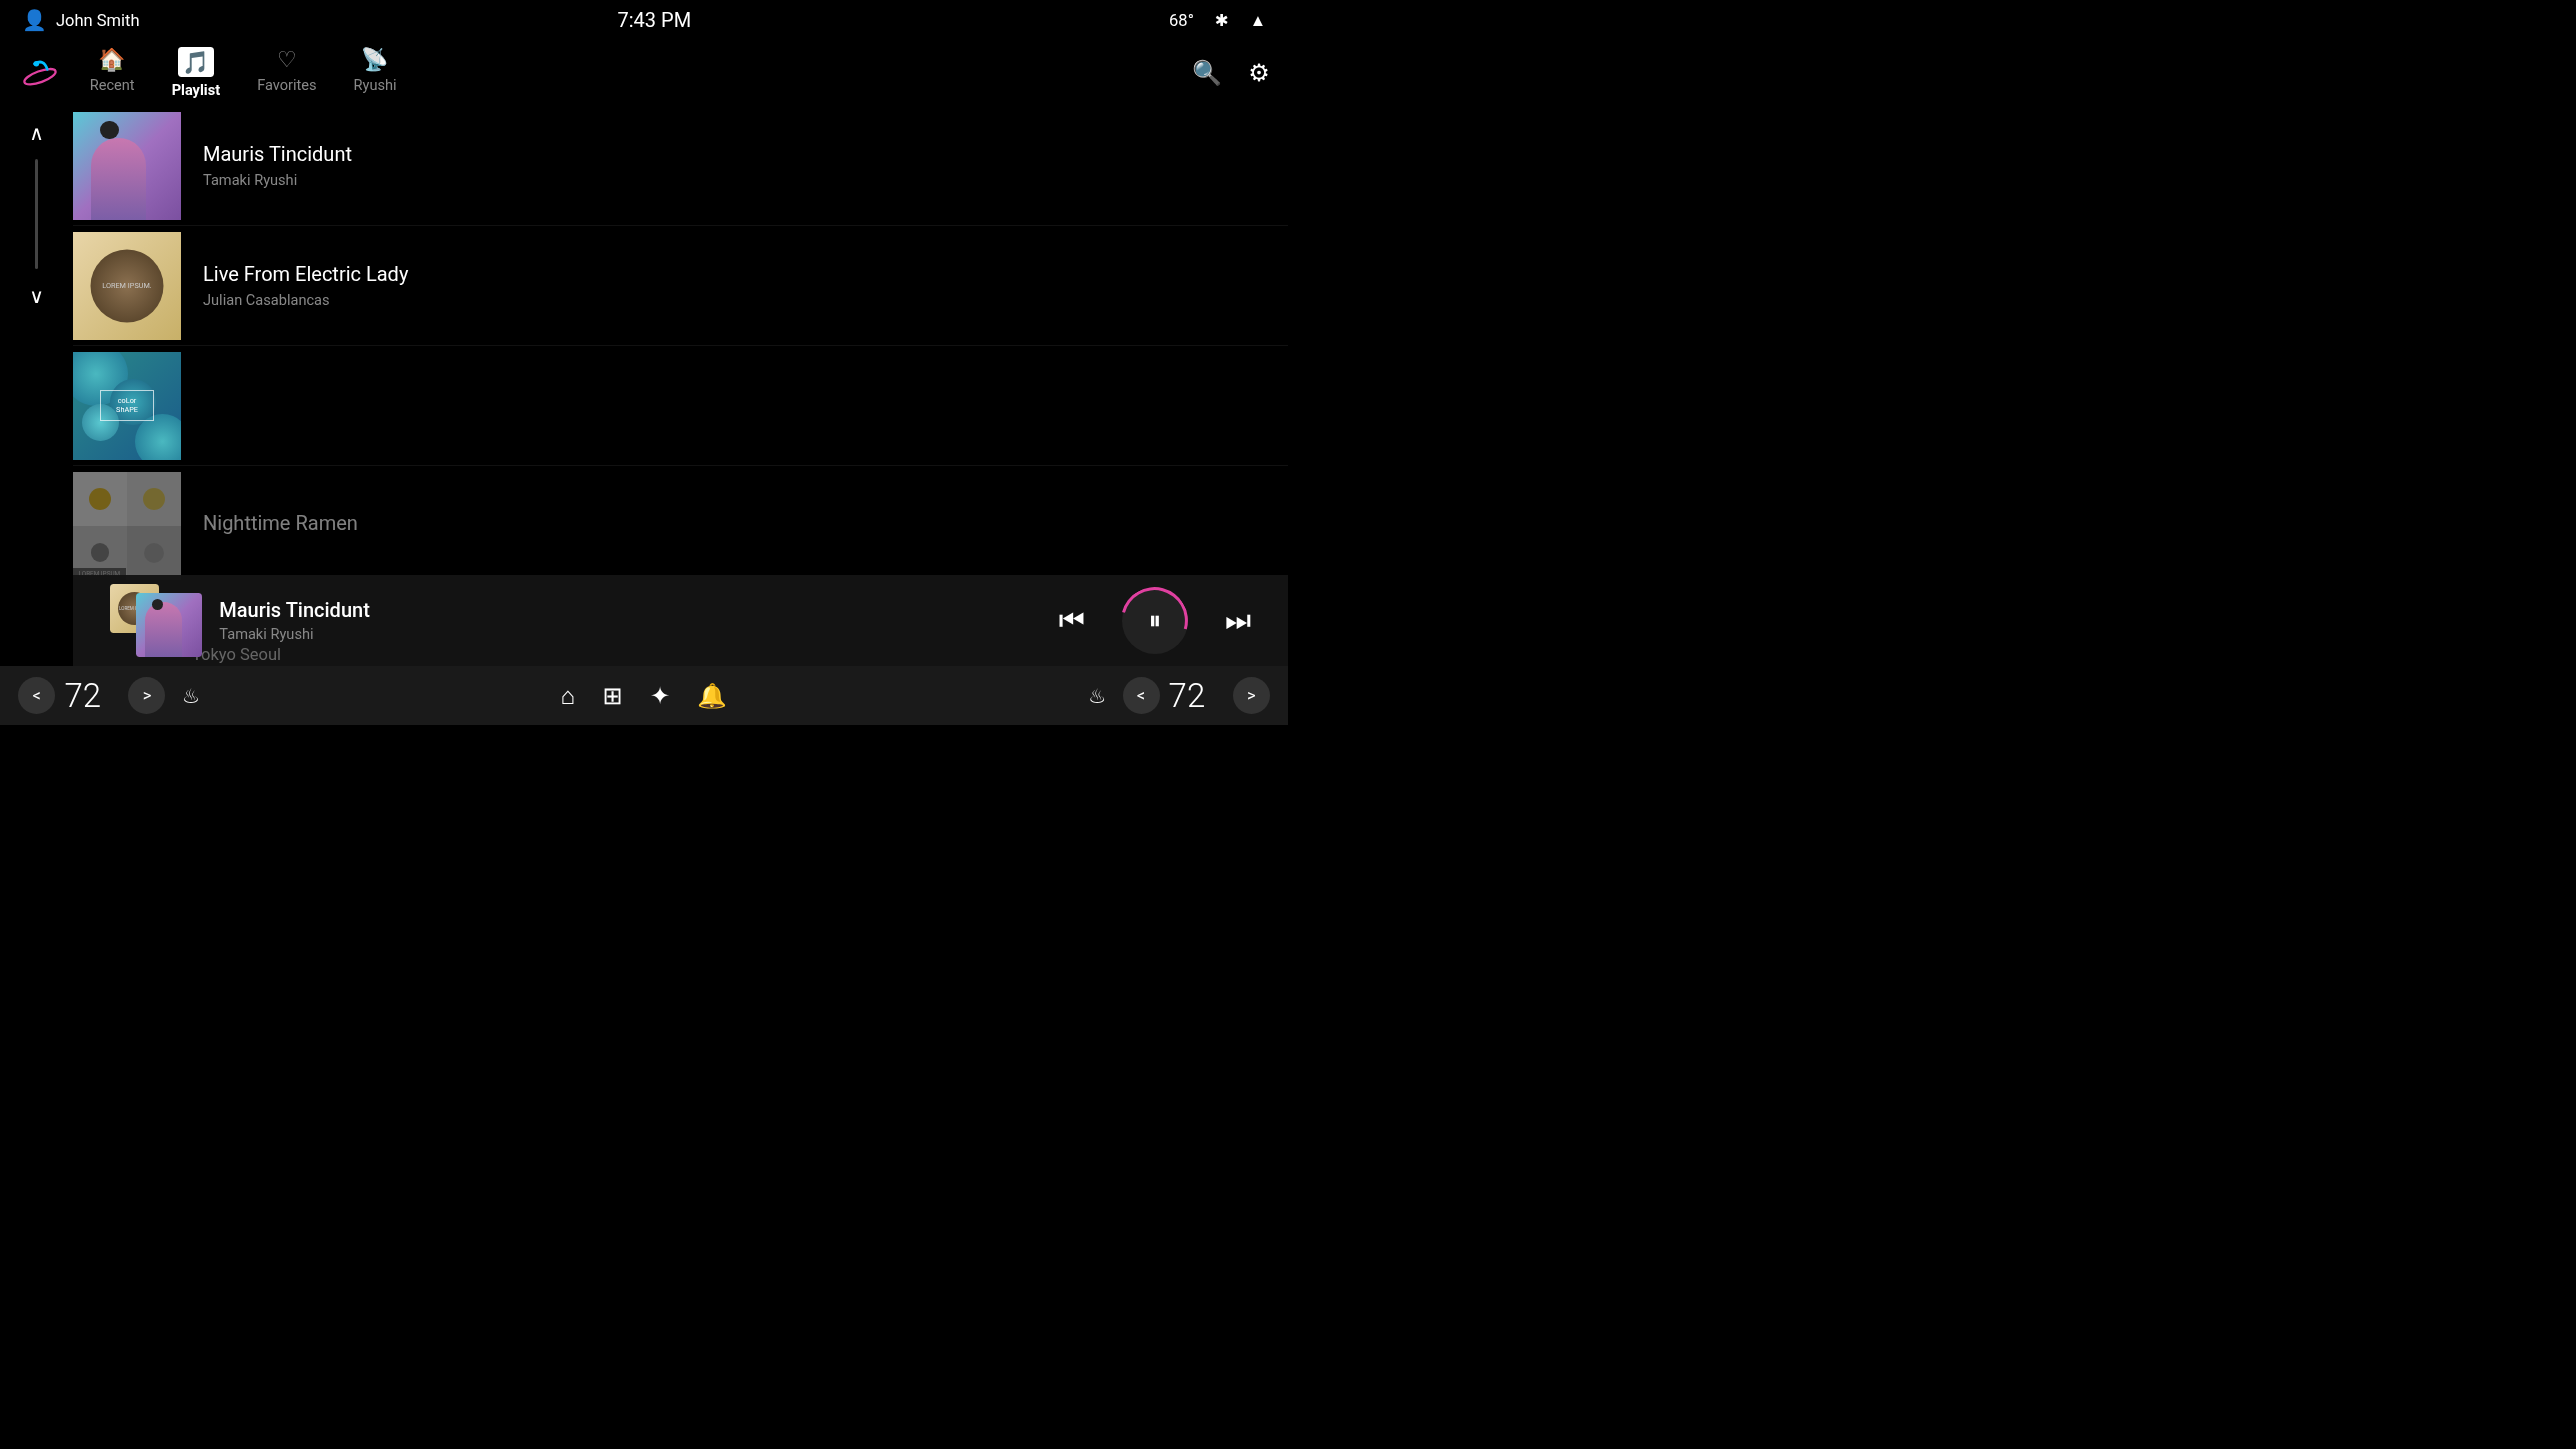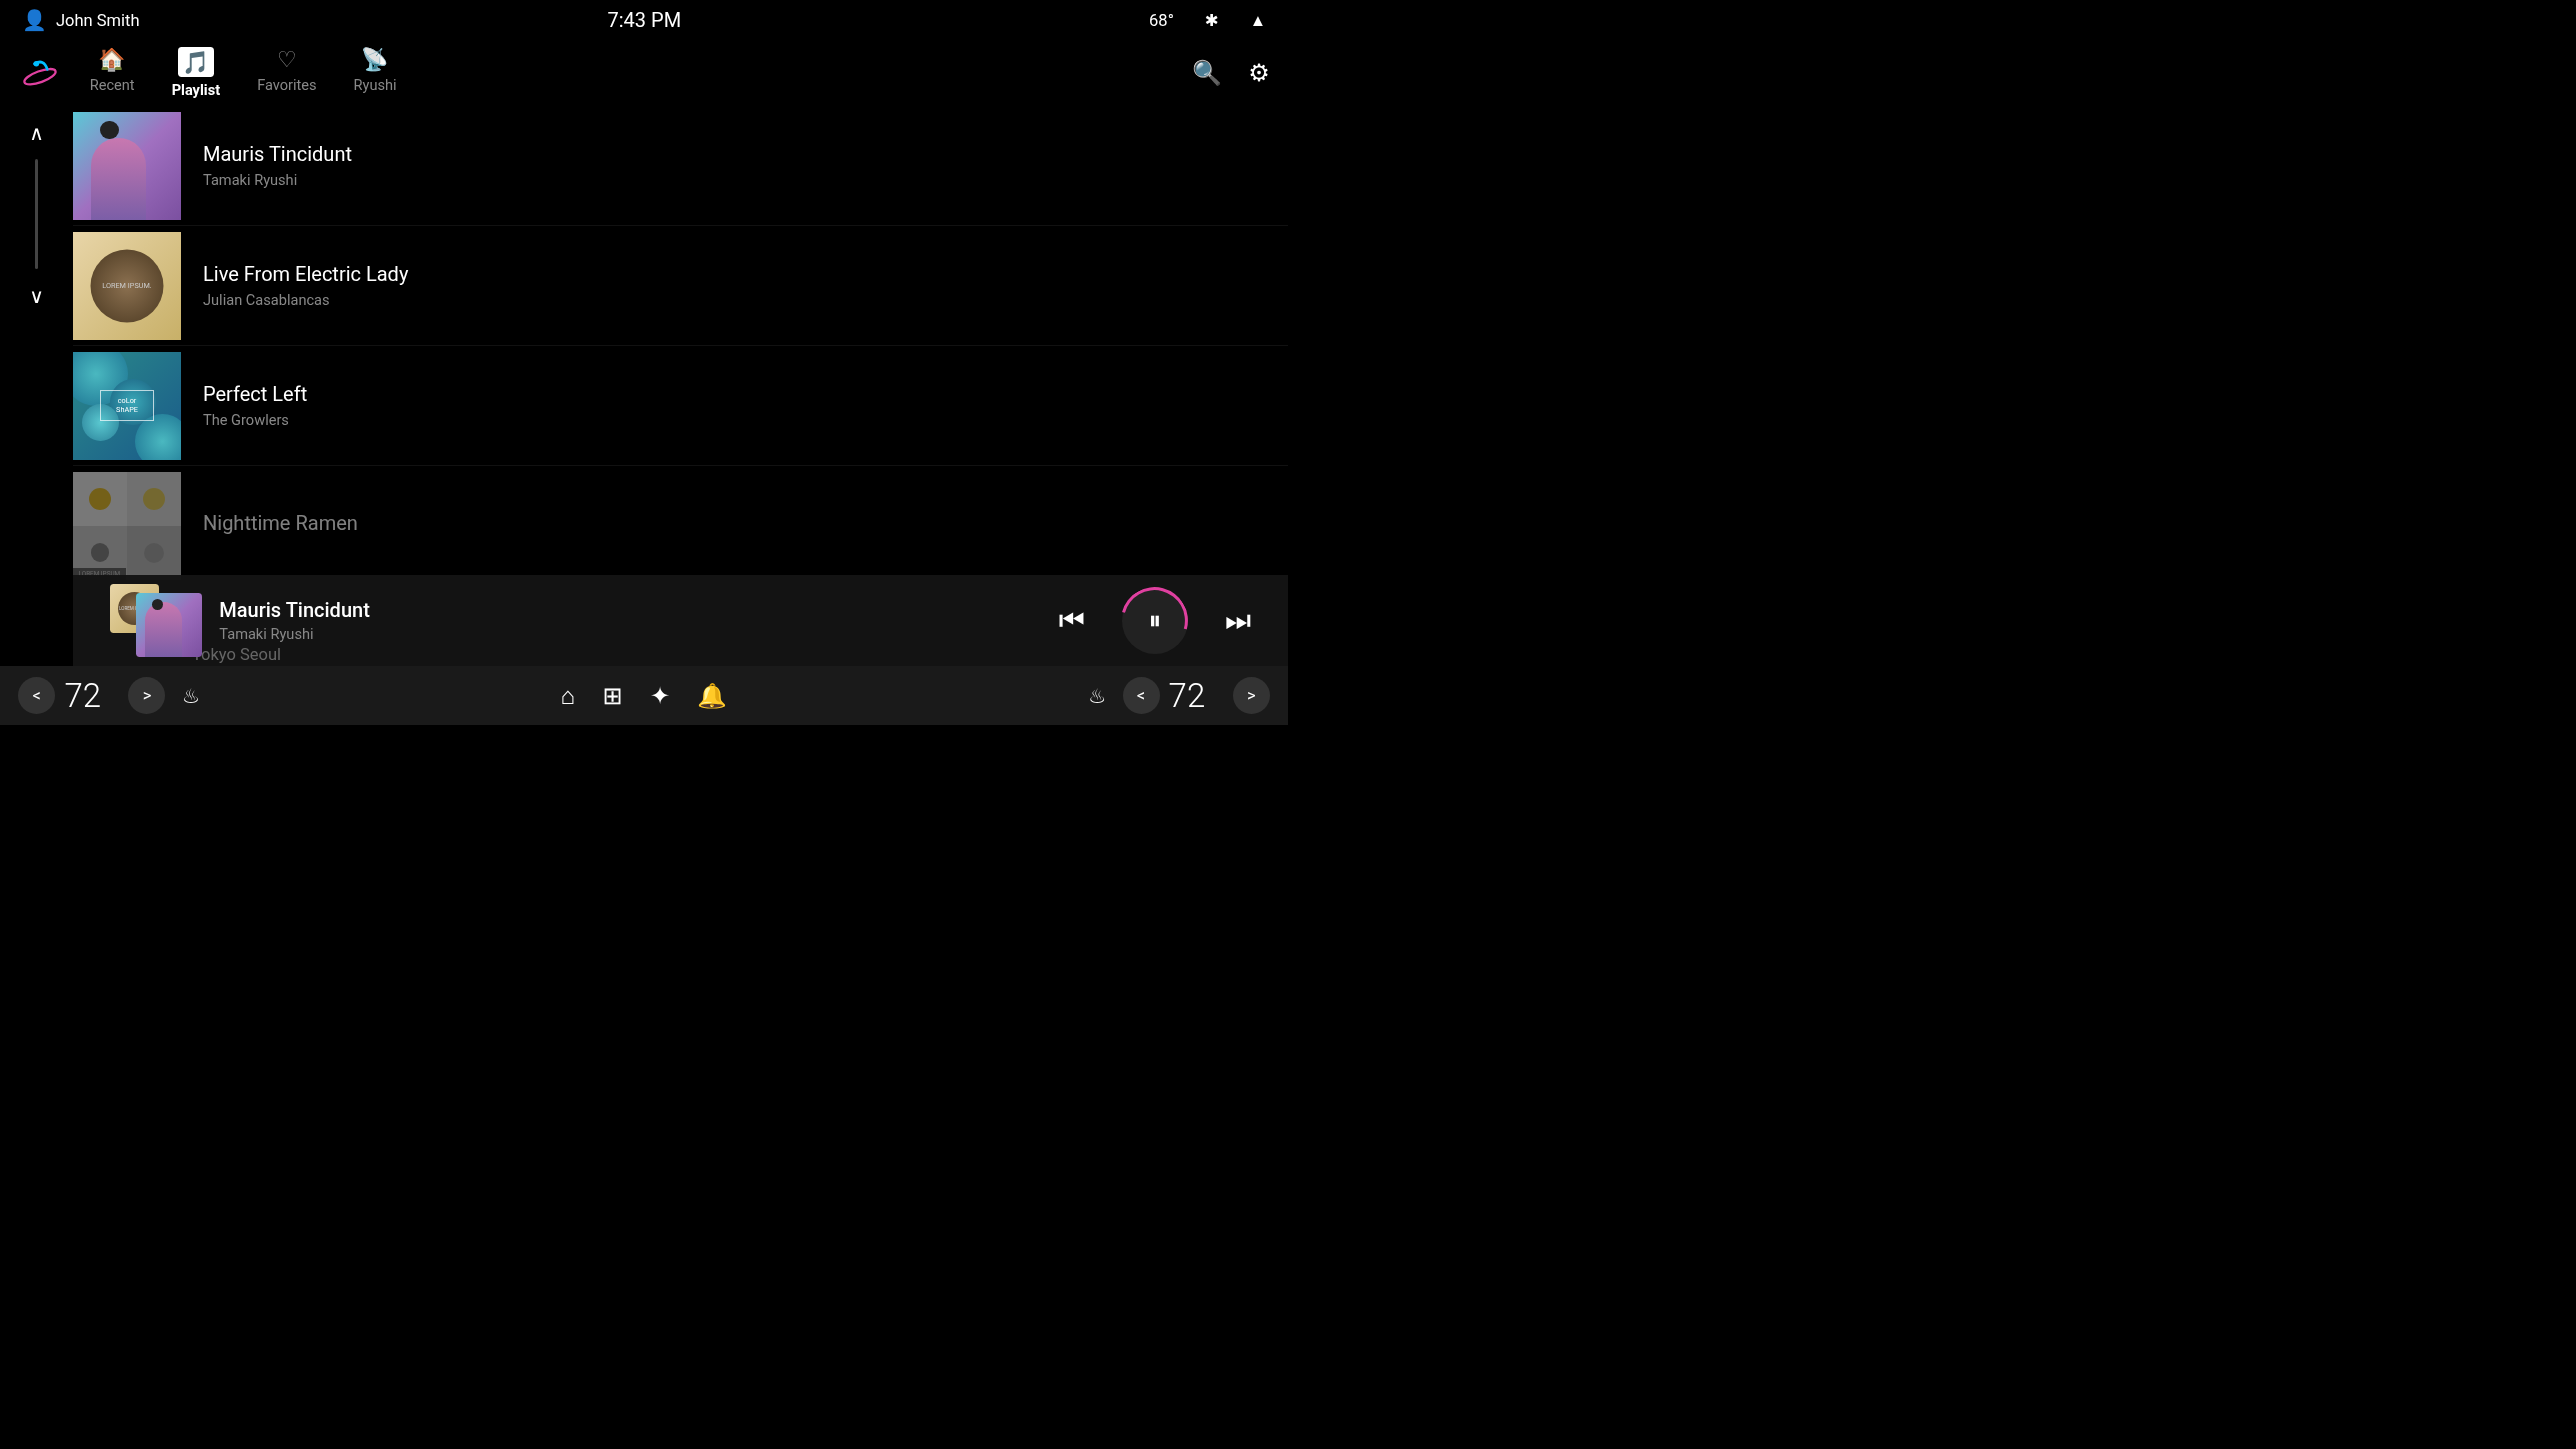"68°" .status-right { gap: 31px -> 21px }
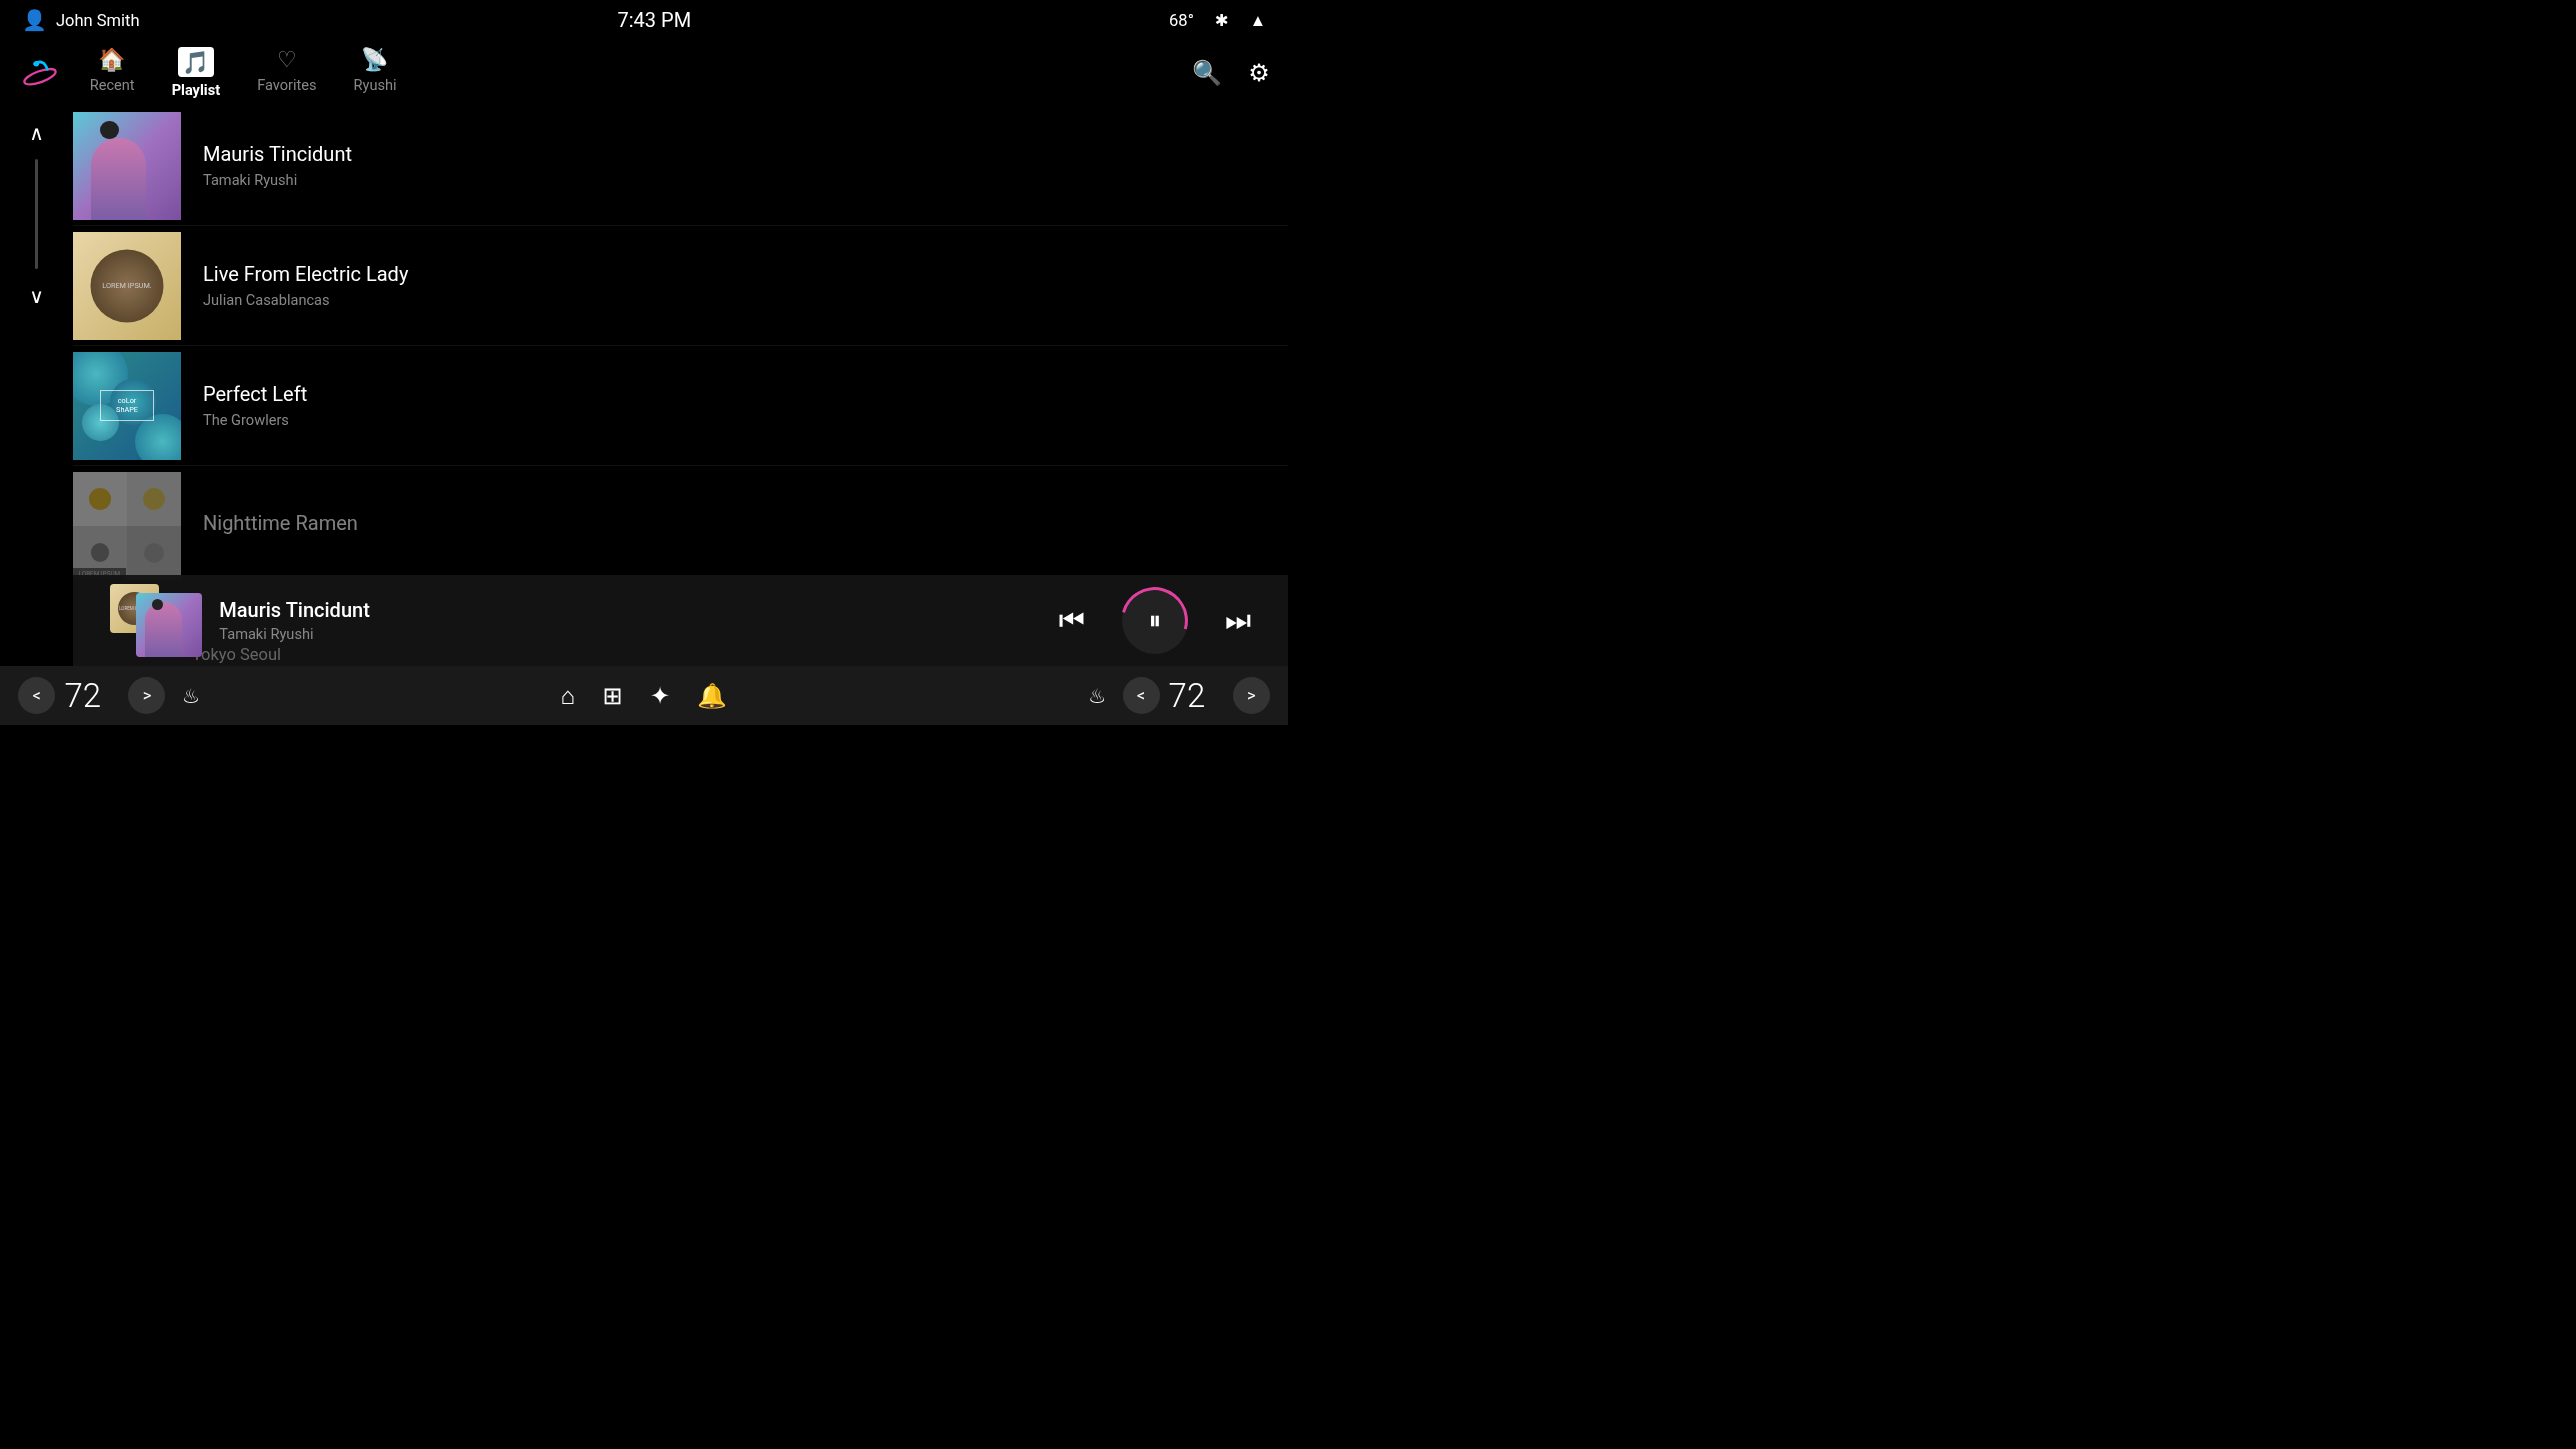"Perfect Left" div.song-info { html: <div> <div>Perfect Left</div> <div>The Growlers</div> </div> -> none }
